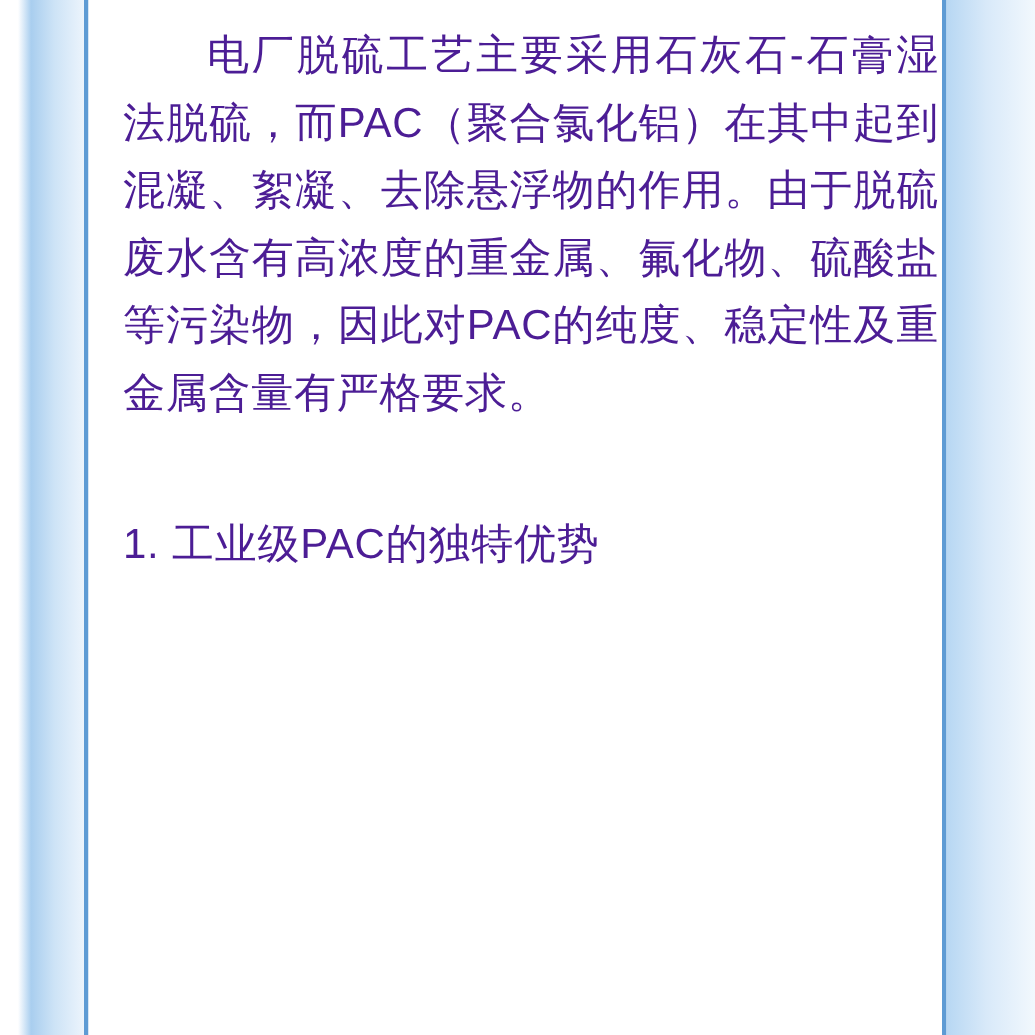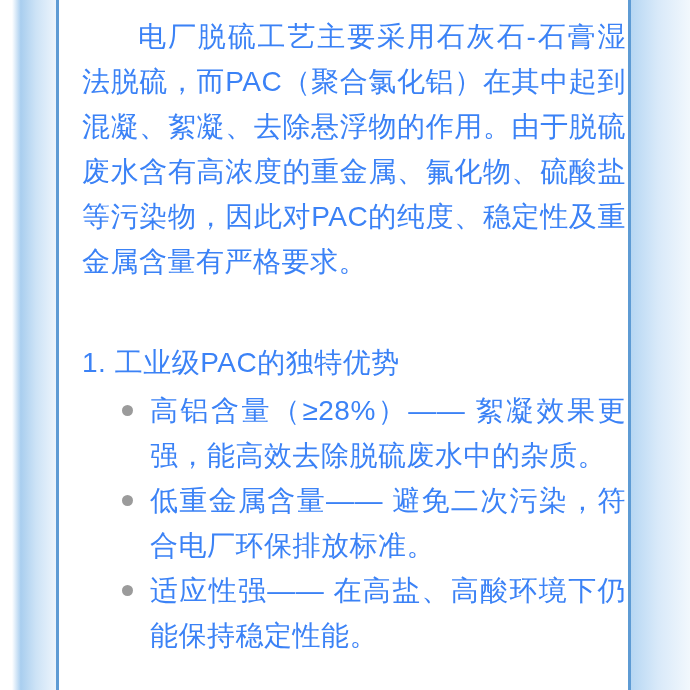"电厂脱硫工艺主要采用石灰石-石膏湿法脱硫，而PAC（聚合氯化铝）在其中起到混凝、" .card { color: #3b82f6 -> #4c1d95 }
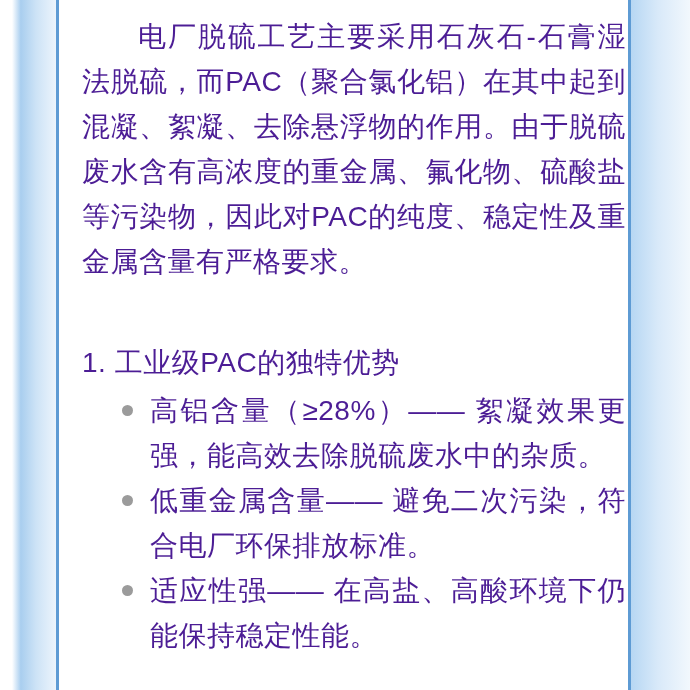"高铝含量（≥28%）—— 絮凝效果更强，能高效去除脱硫废水中的杂质。" ul.bullets { html: <ul> <li> <span></span> <span>高铝含量（≥28%）—— 絮凝效果更强，能高效去除脱硫废水中的杂质。</span> </li> <li> <span></span> <span>低重金属含量—— 避免二次污染，符合电厂环保排放标准。</span> </li> <li> <span></span> <span>适应性强—— 在高盐、高酸环境下仍能保持稳定性能。</span> </li> </ul> -> none }
